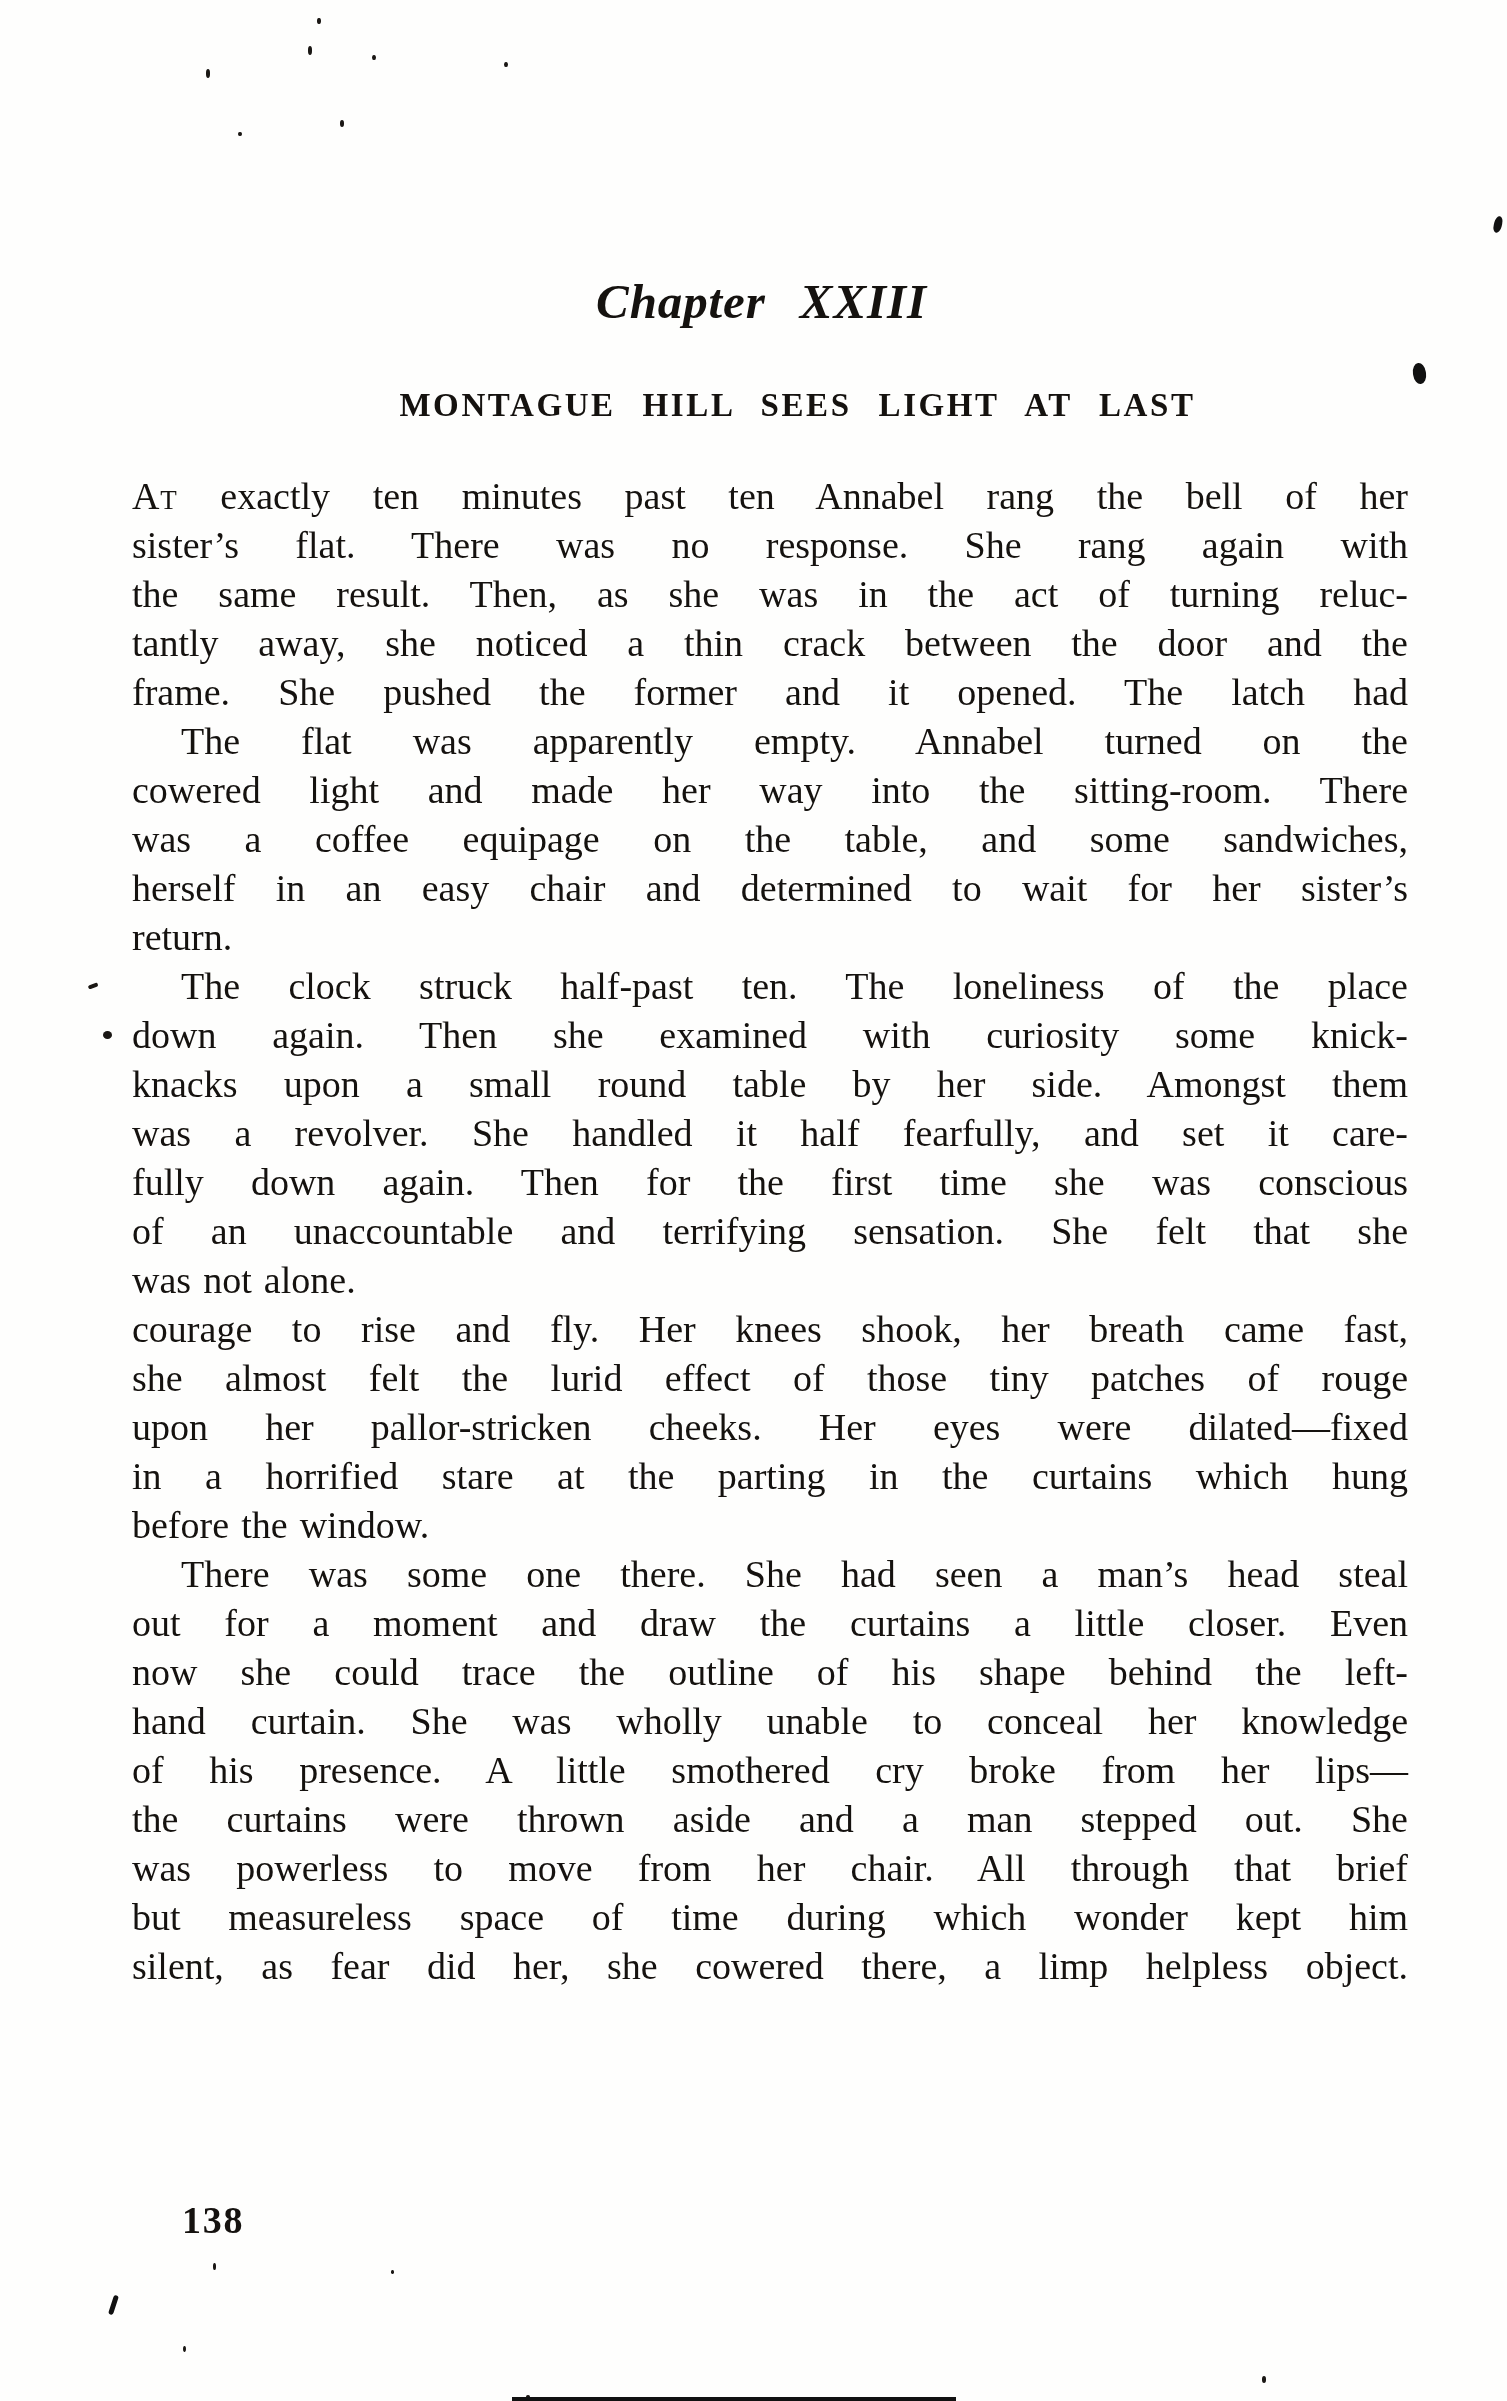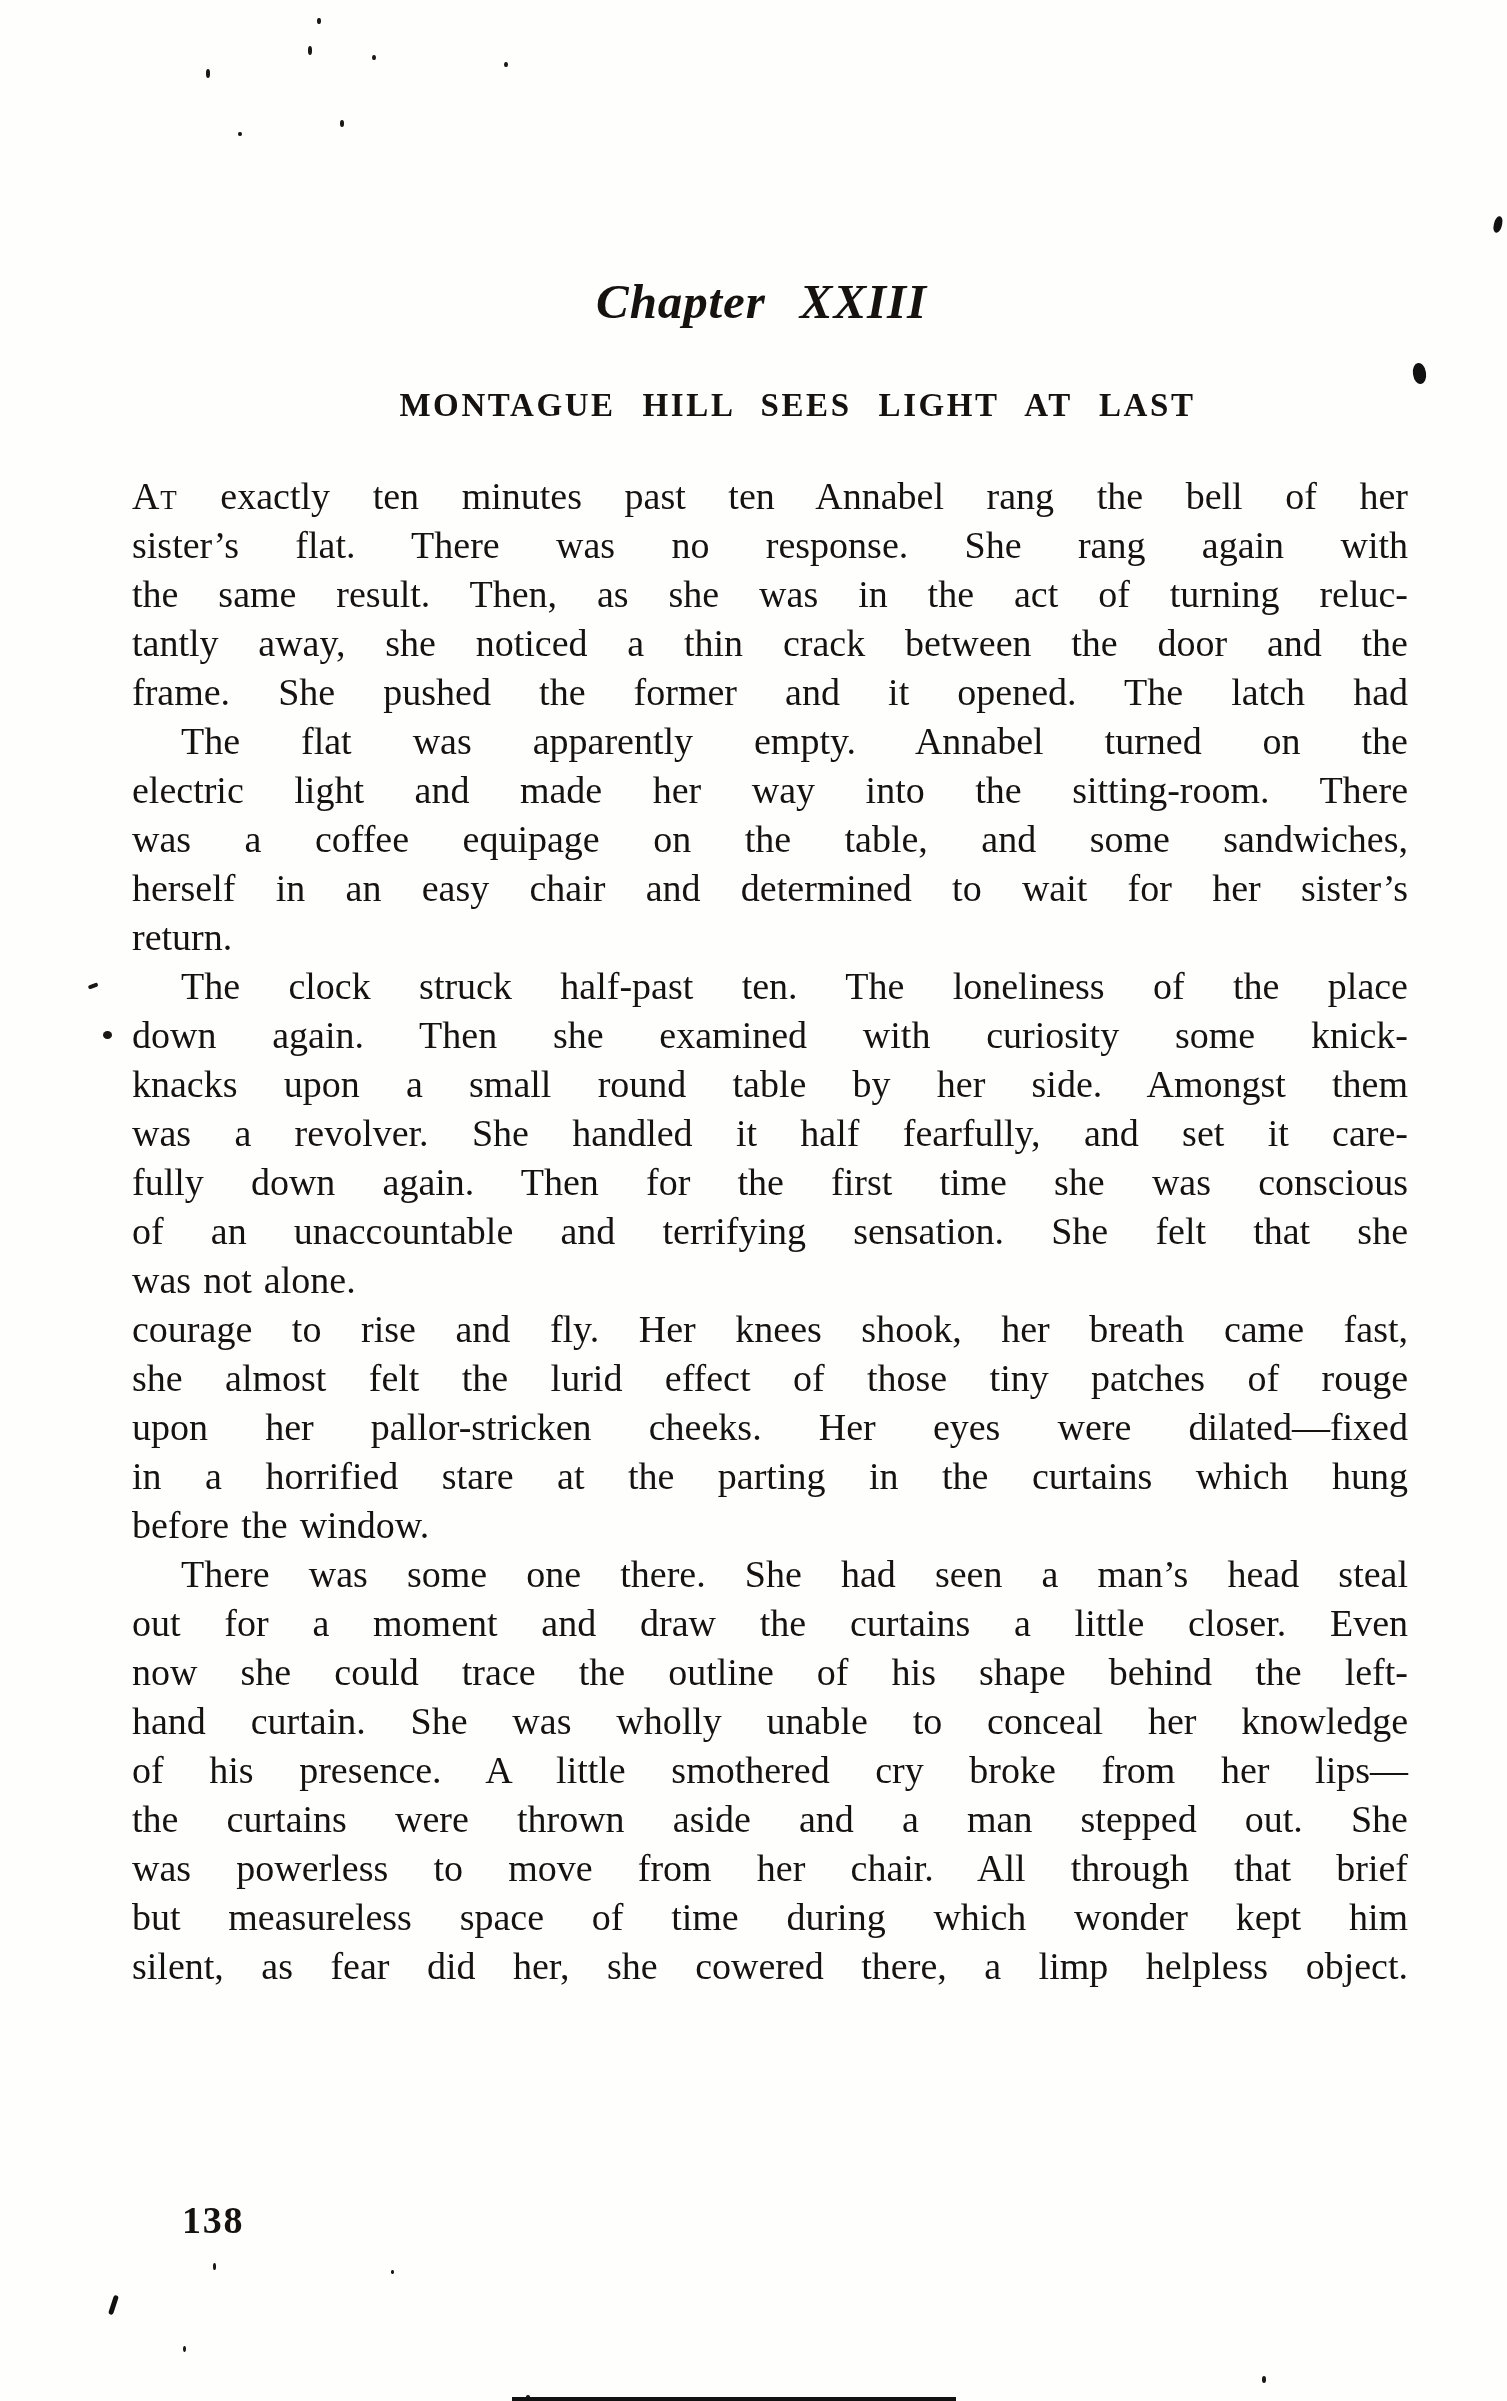"electric light and made her" div.line { text: electric -> cowered }
